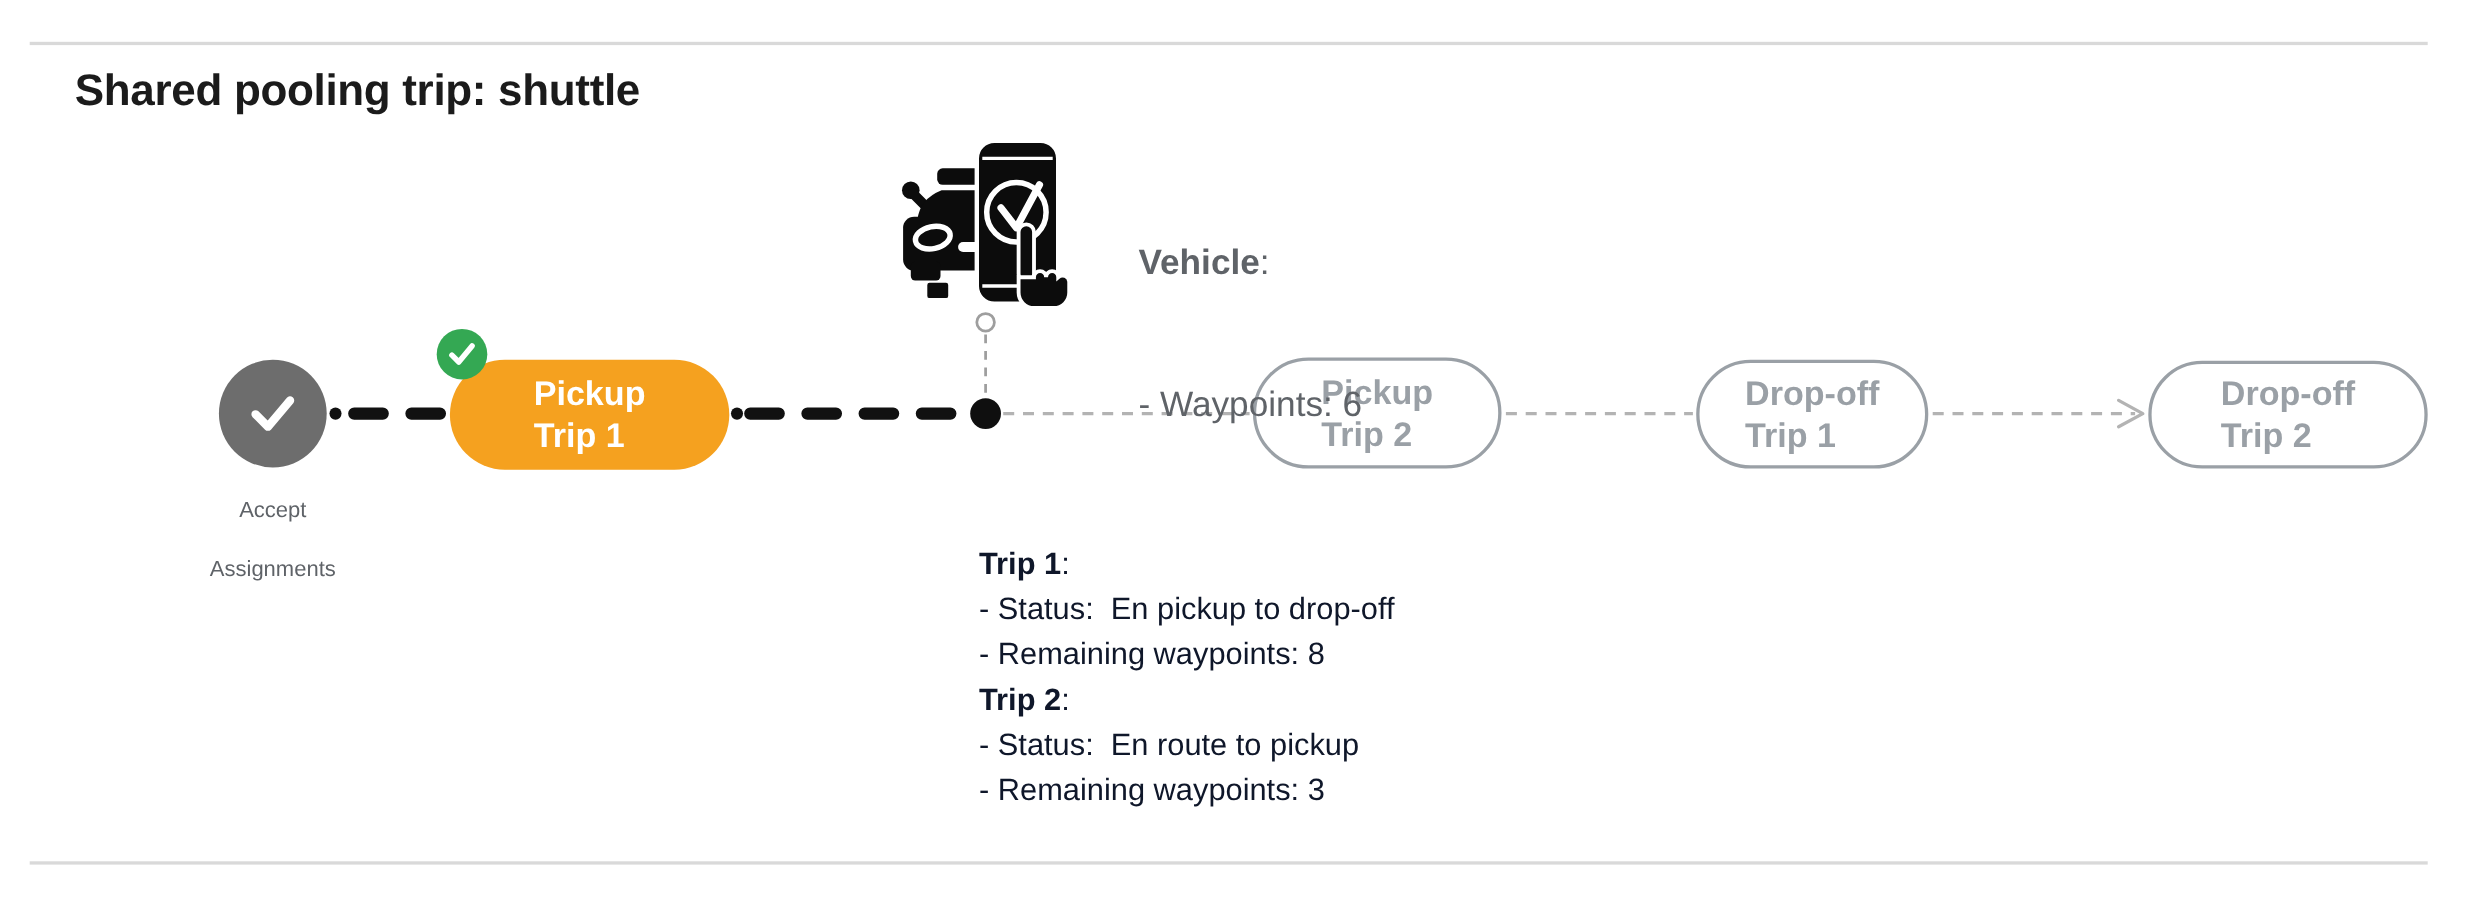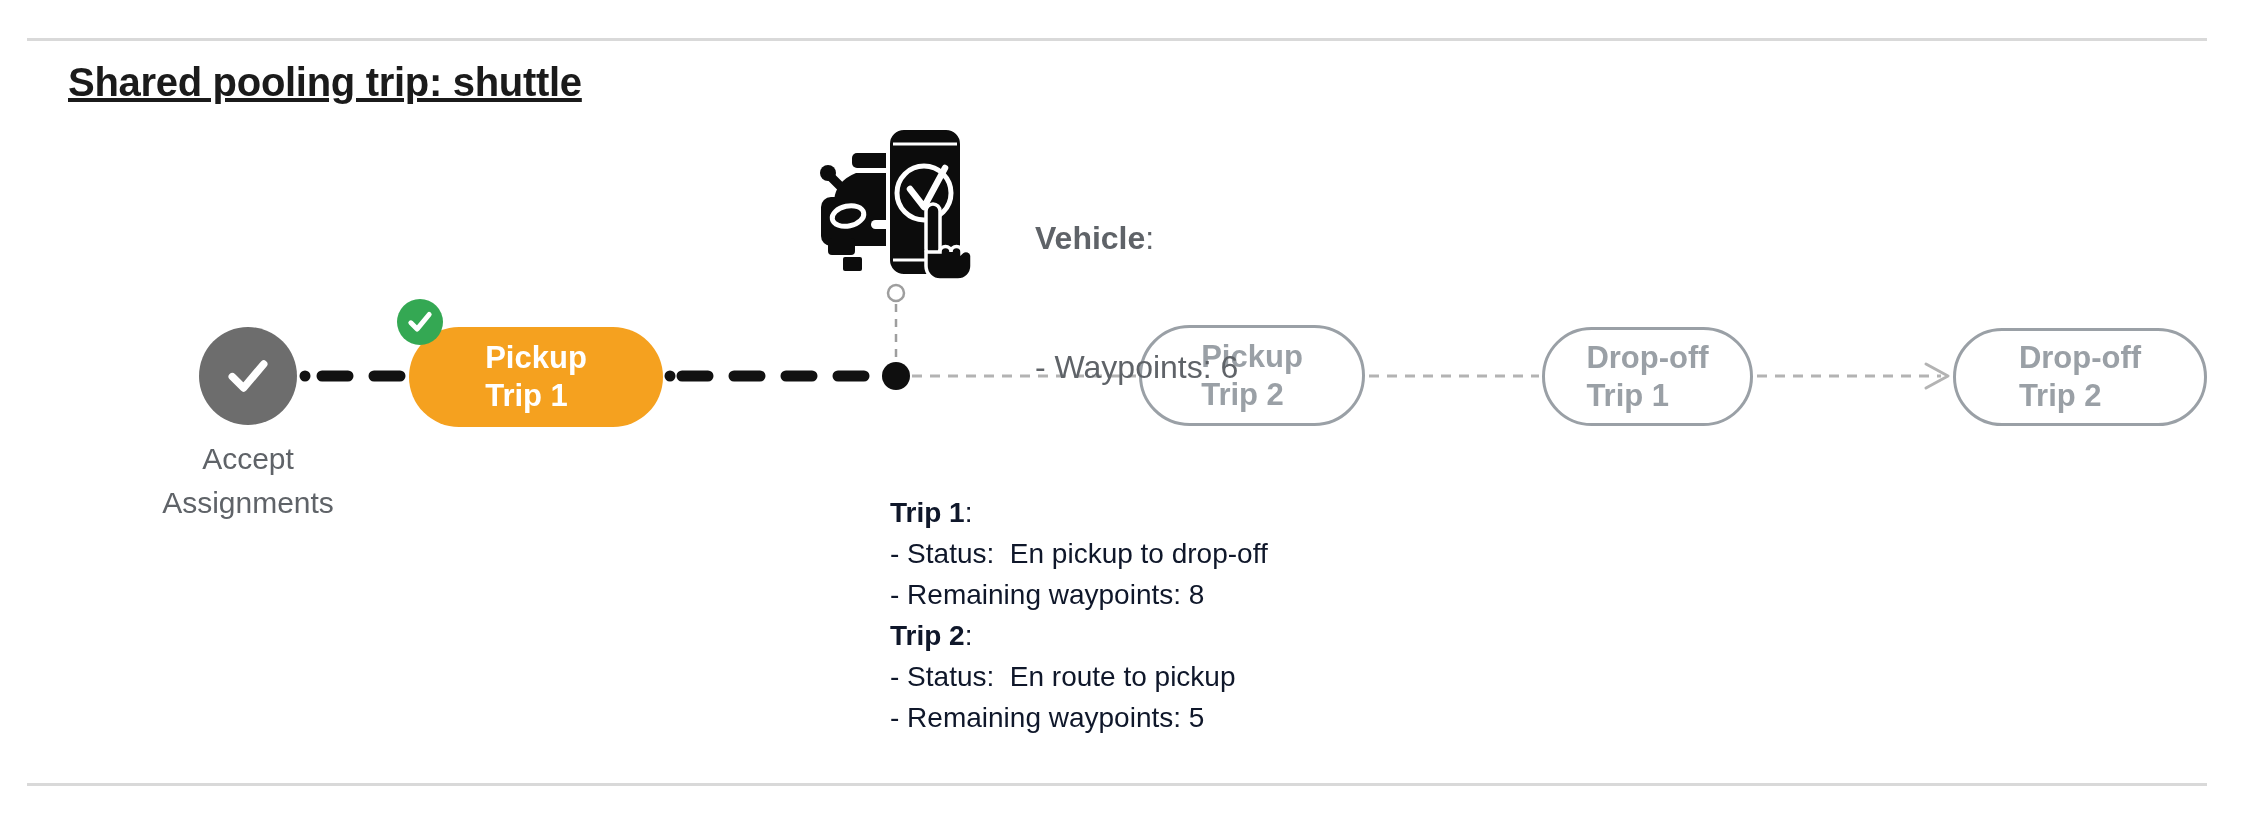"Shared pooling trip: shuttle" .page-title { text-decoration: underline -> none }
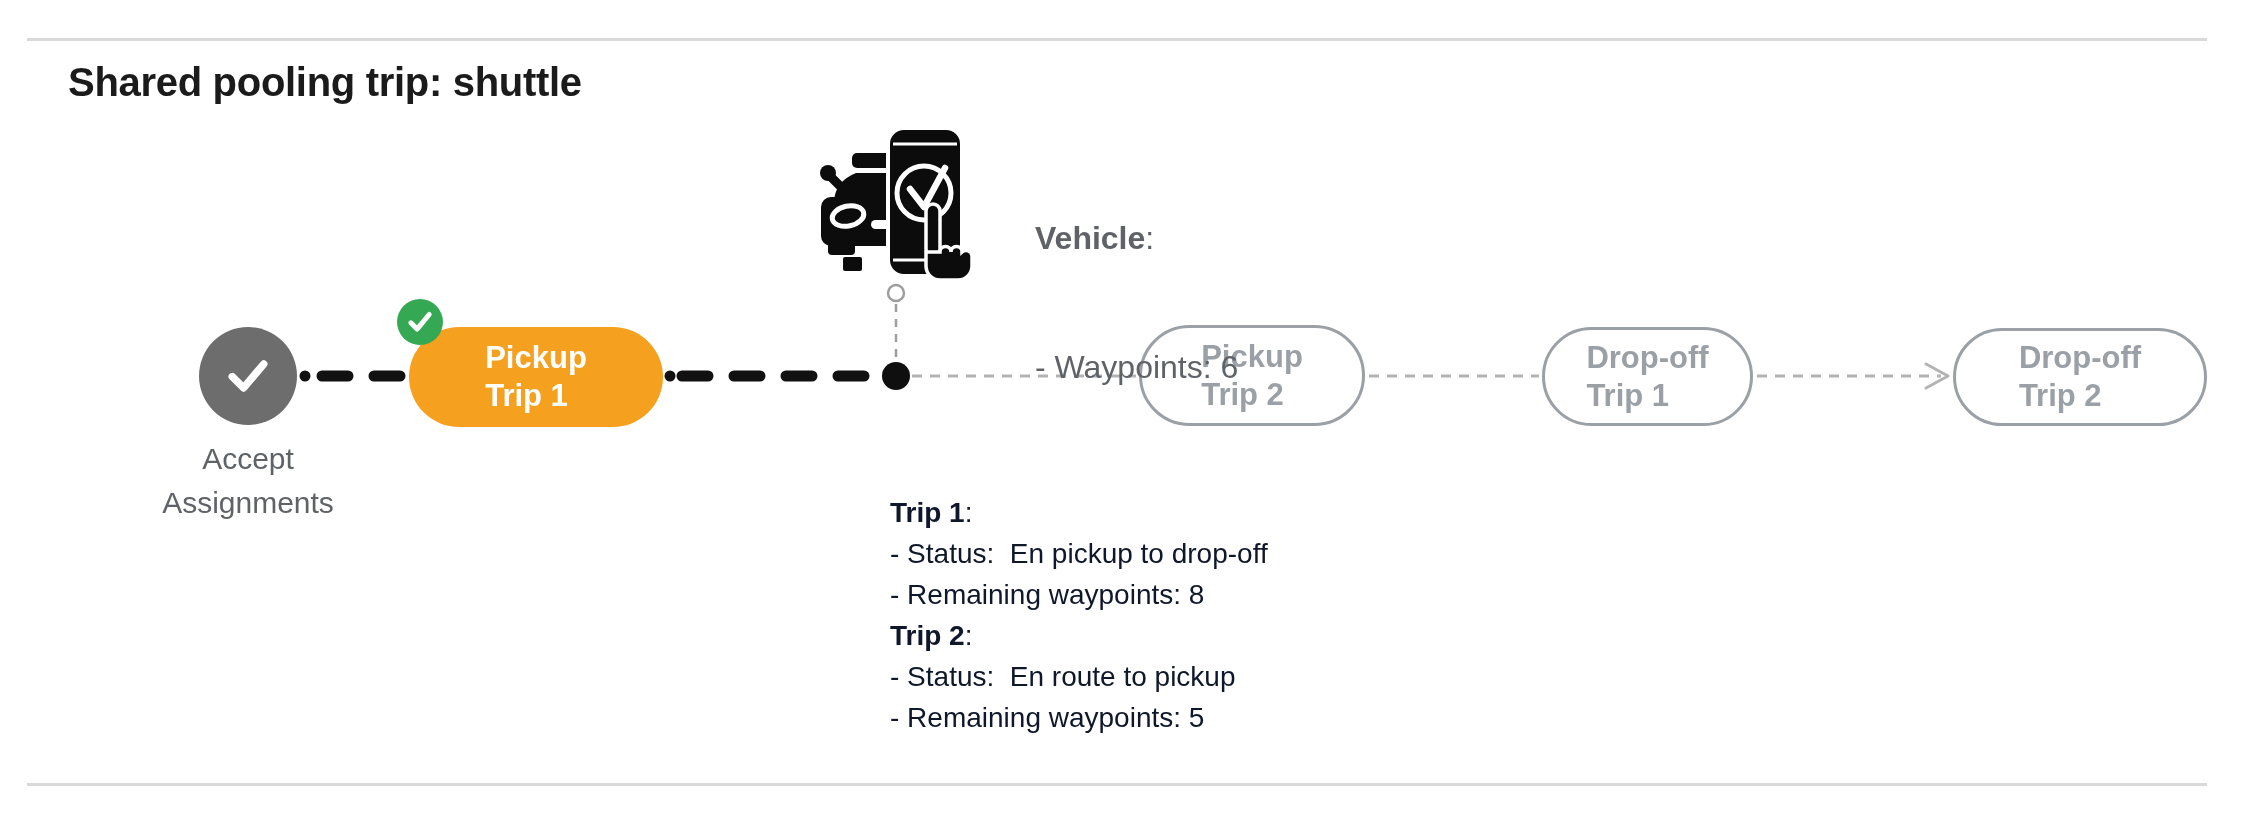"Accept" .node-label { font-size: 30px -> 20px; line-height: 44px -> 54px }
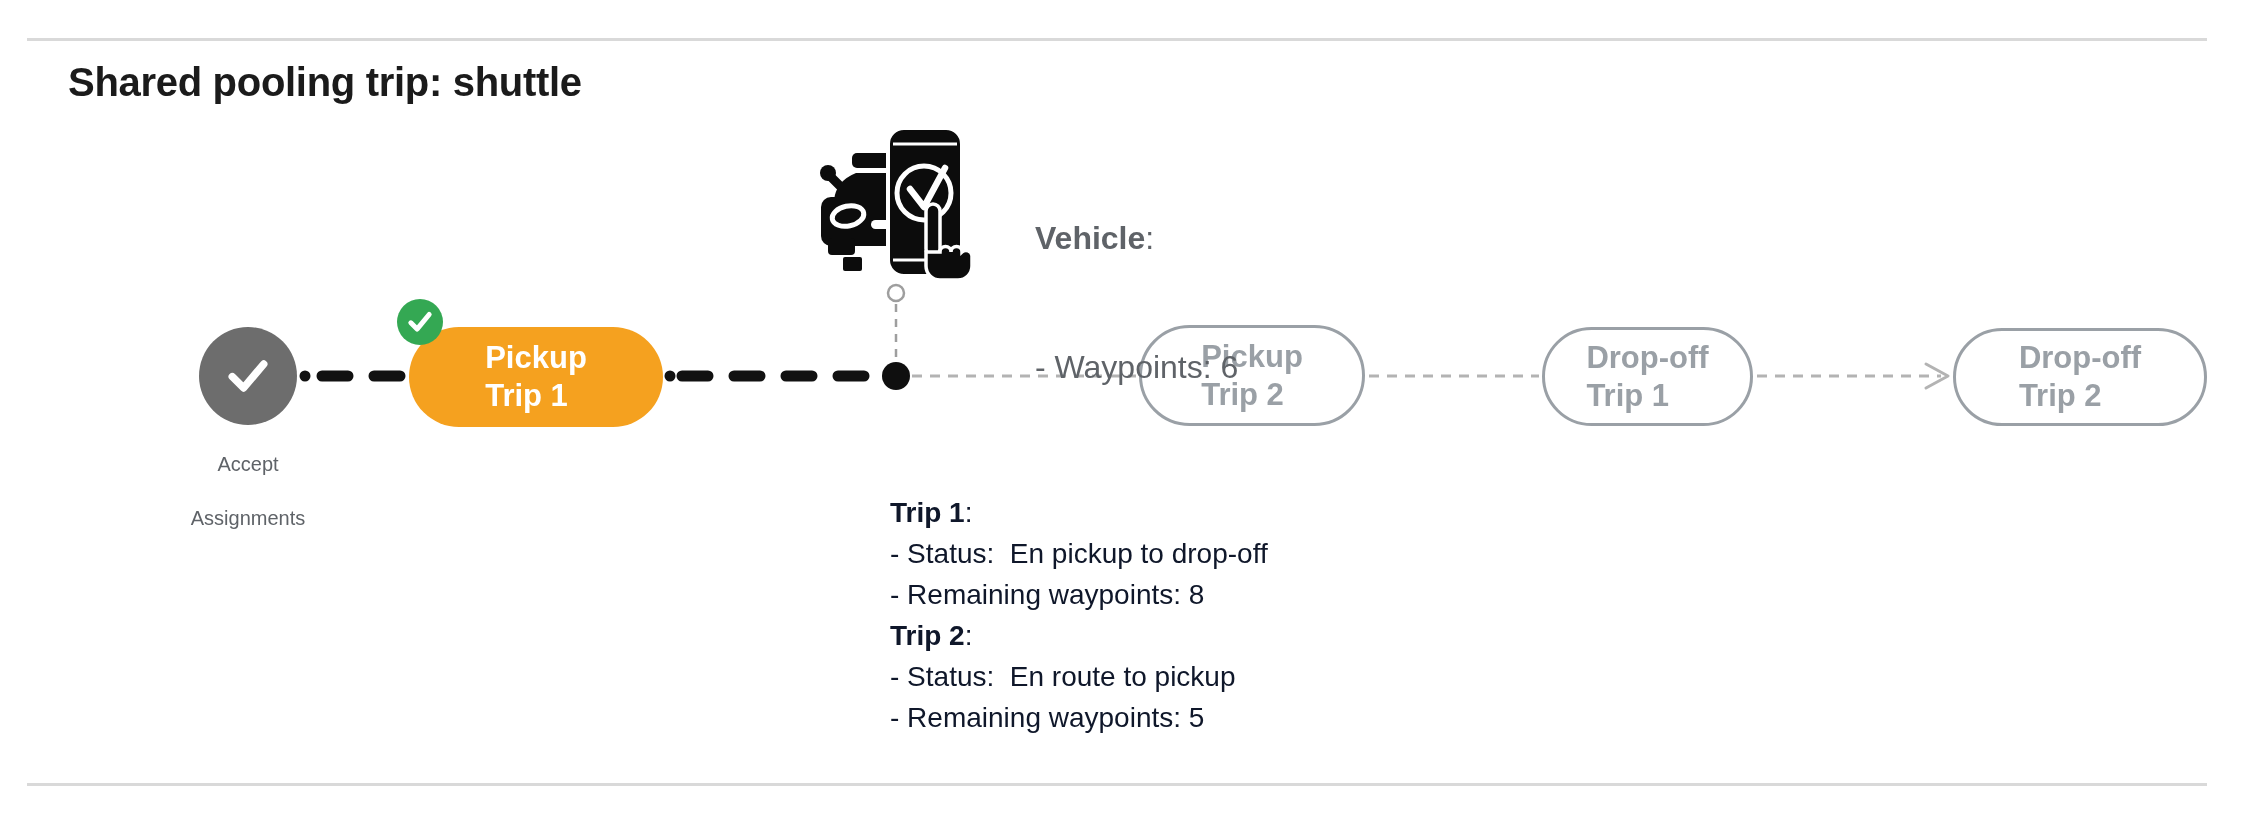"- Remaining waypoints: 5" div { text: 5 -> 3 }
